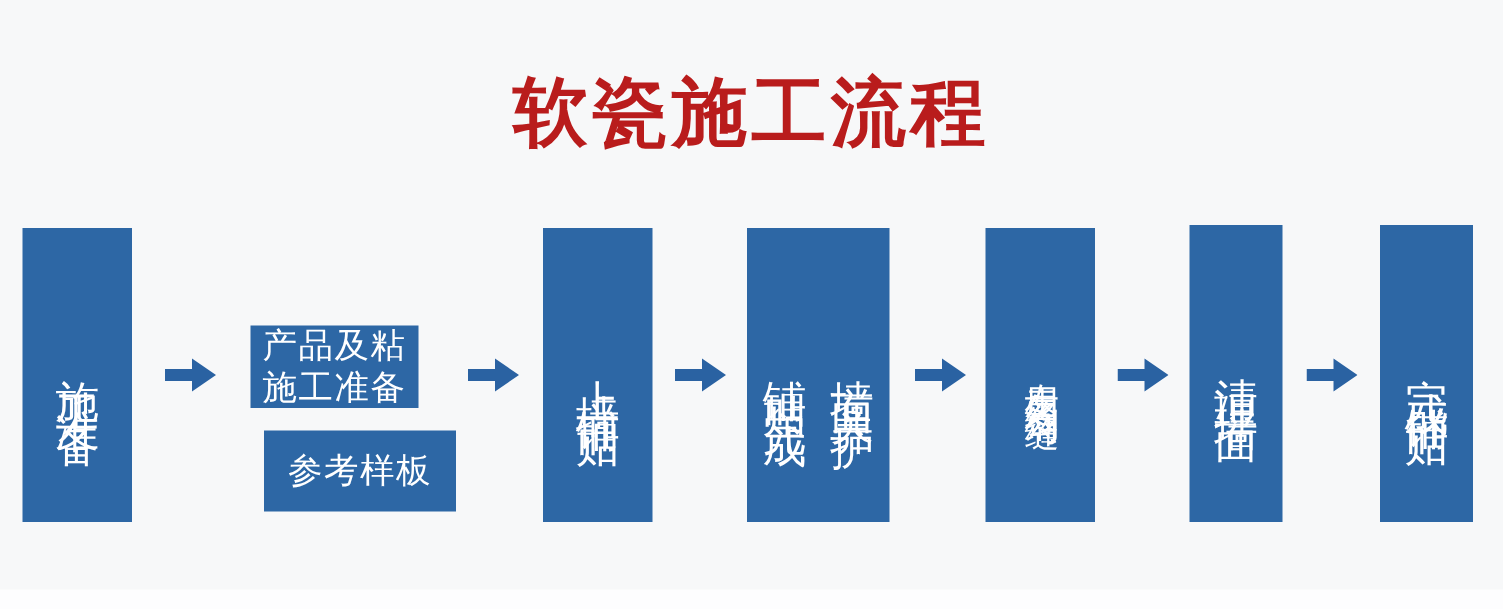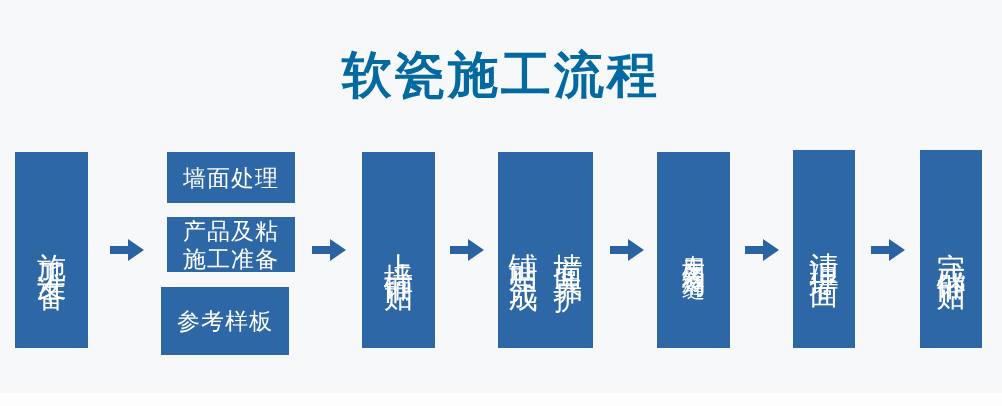"软瓷施工流程" .title { color: #0369a1 -> #b91c1c }
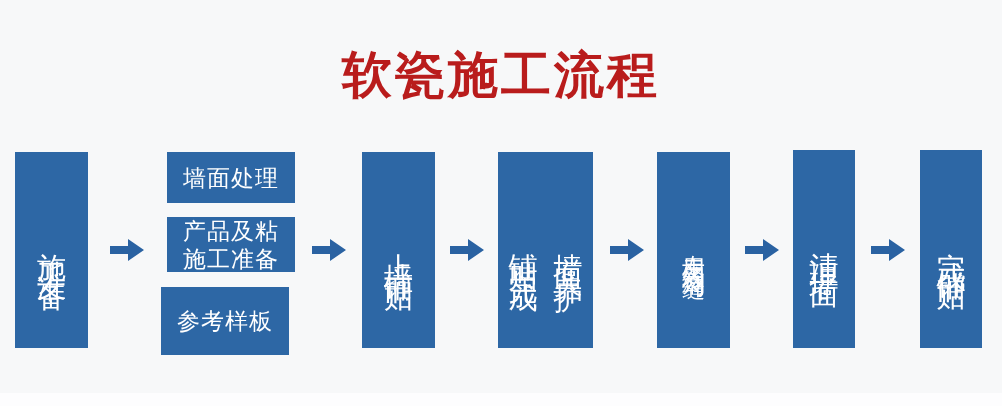"墙面处理" div.box { html: <div> <div>墙面处理</div> </div> -> none }
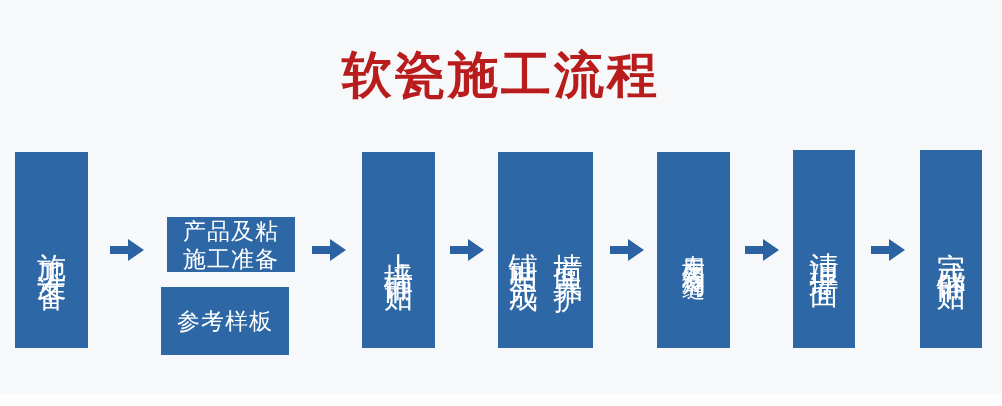"产品及粘" #task-2 { width: 128px -> 112px }
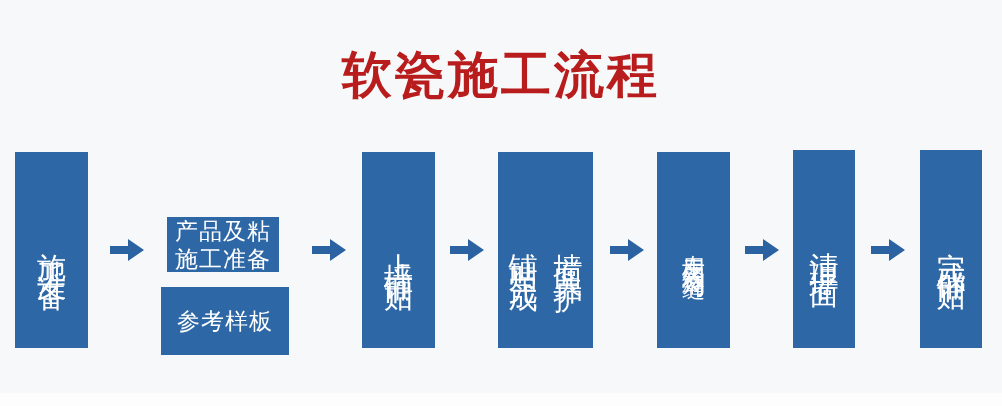"参考样板" #task-3 { height: 68px -> 54px; left: 161px -> 176px }
